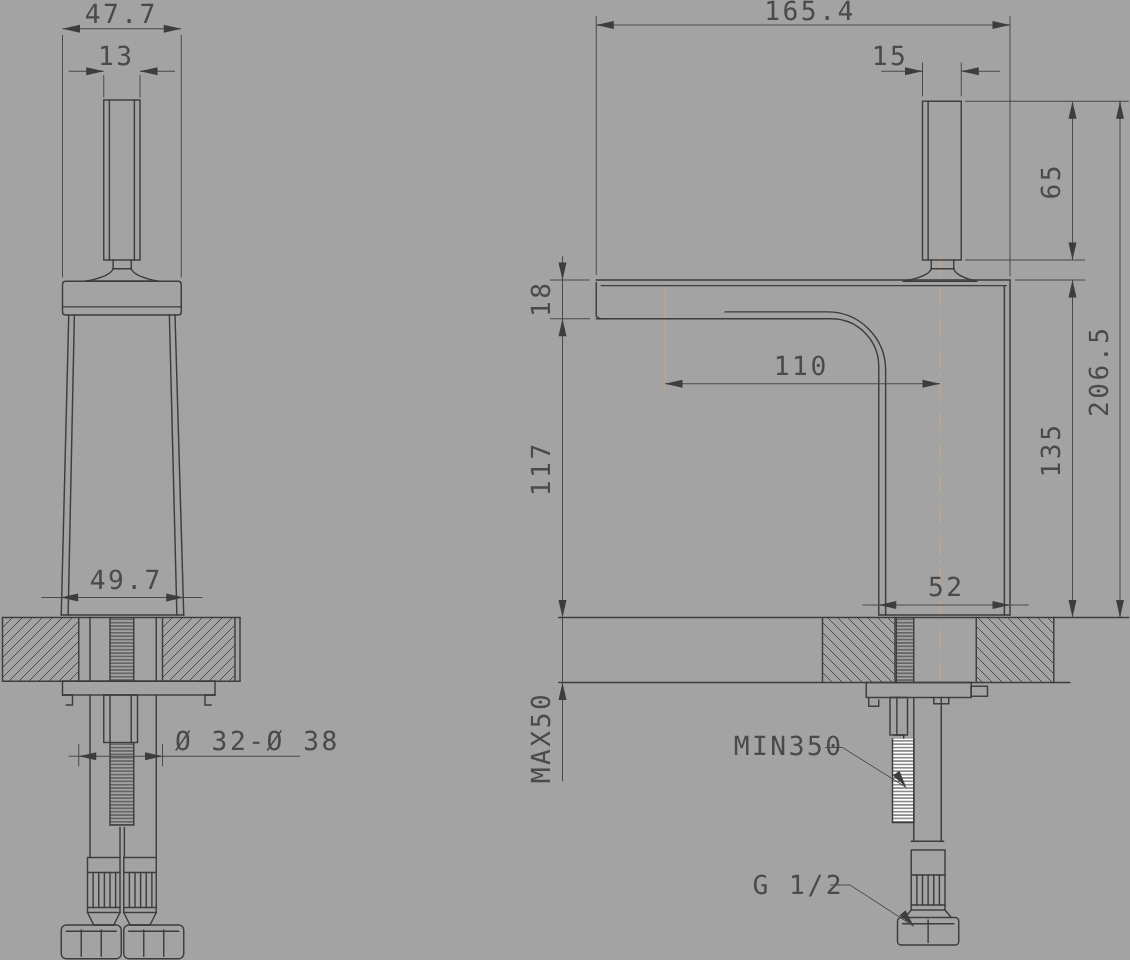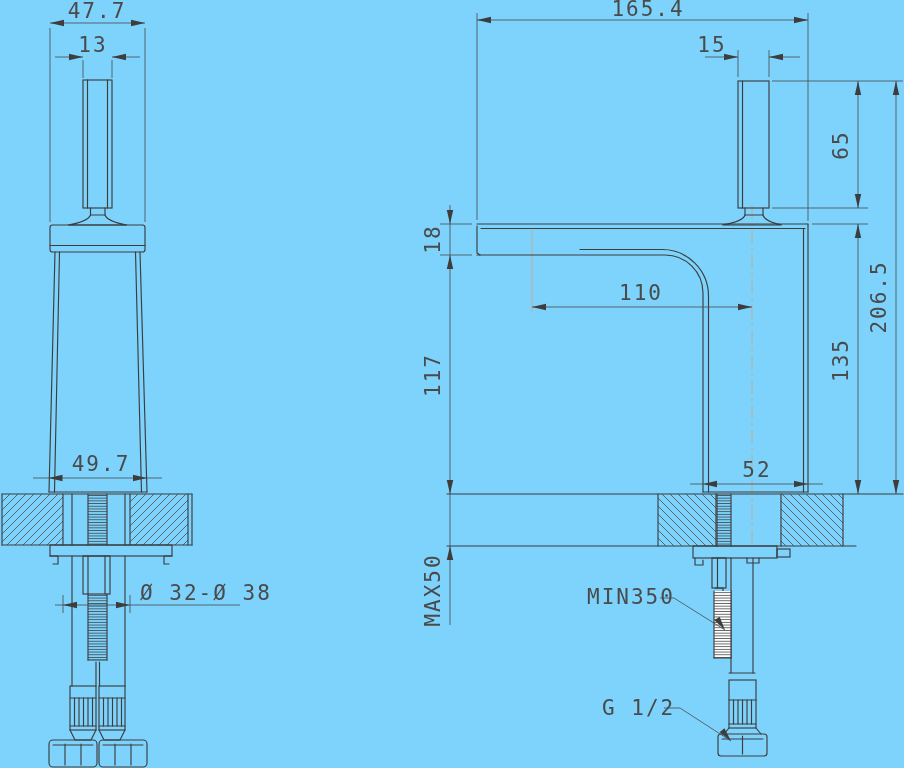"47.7" .sheet { background: #7dd3fc -> #a3a3a3 }
